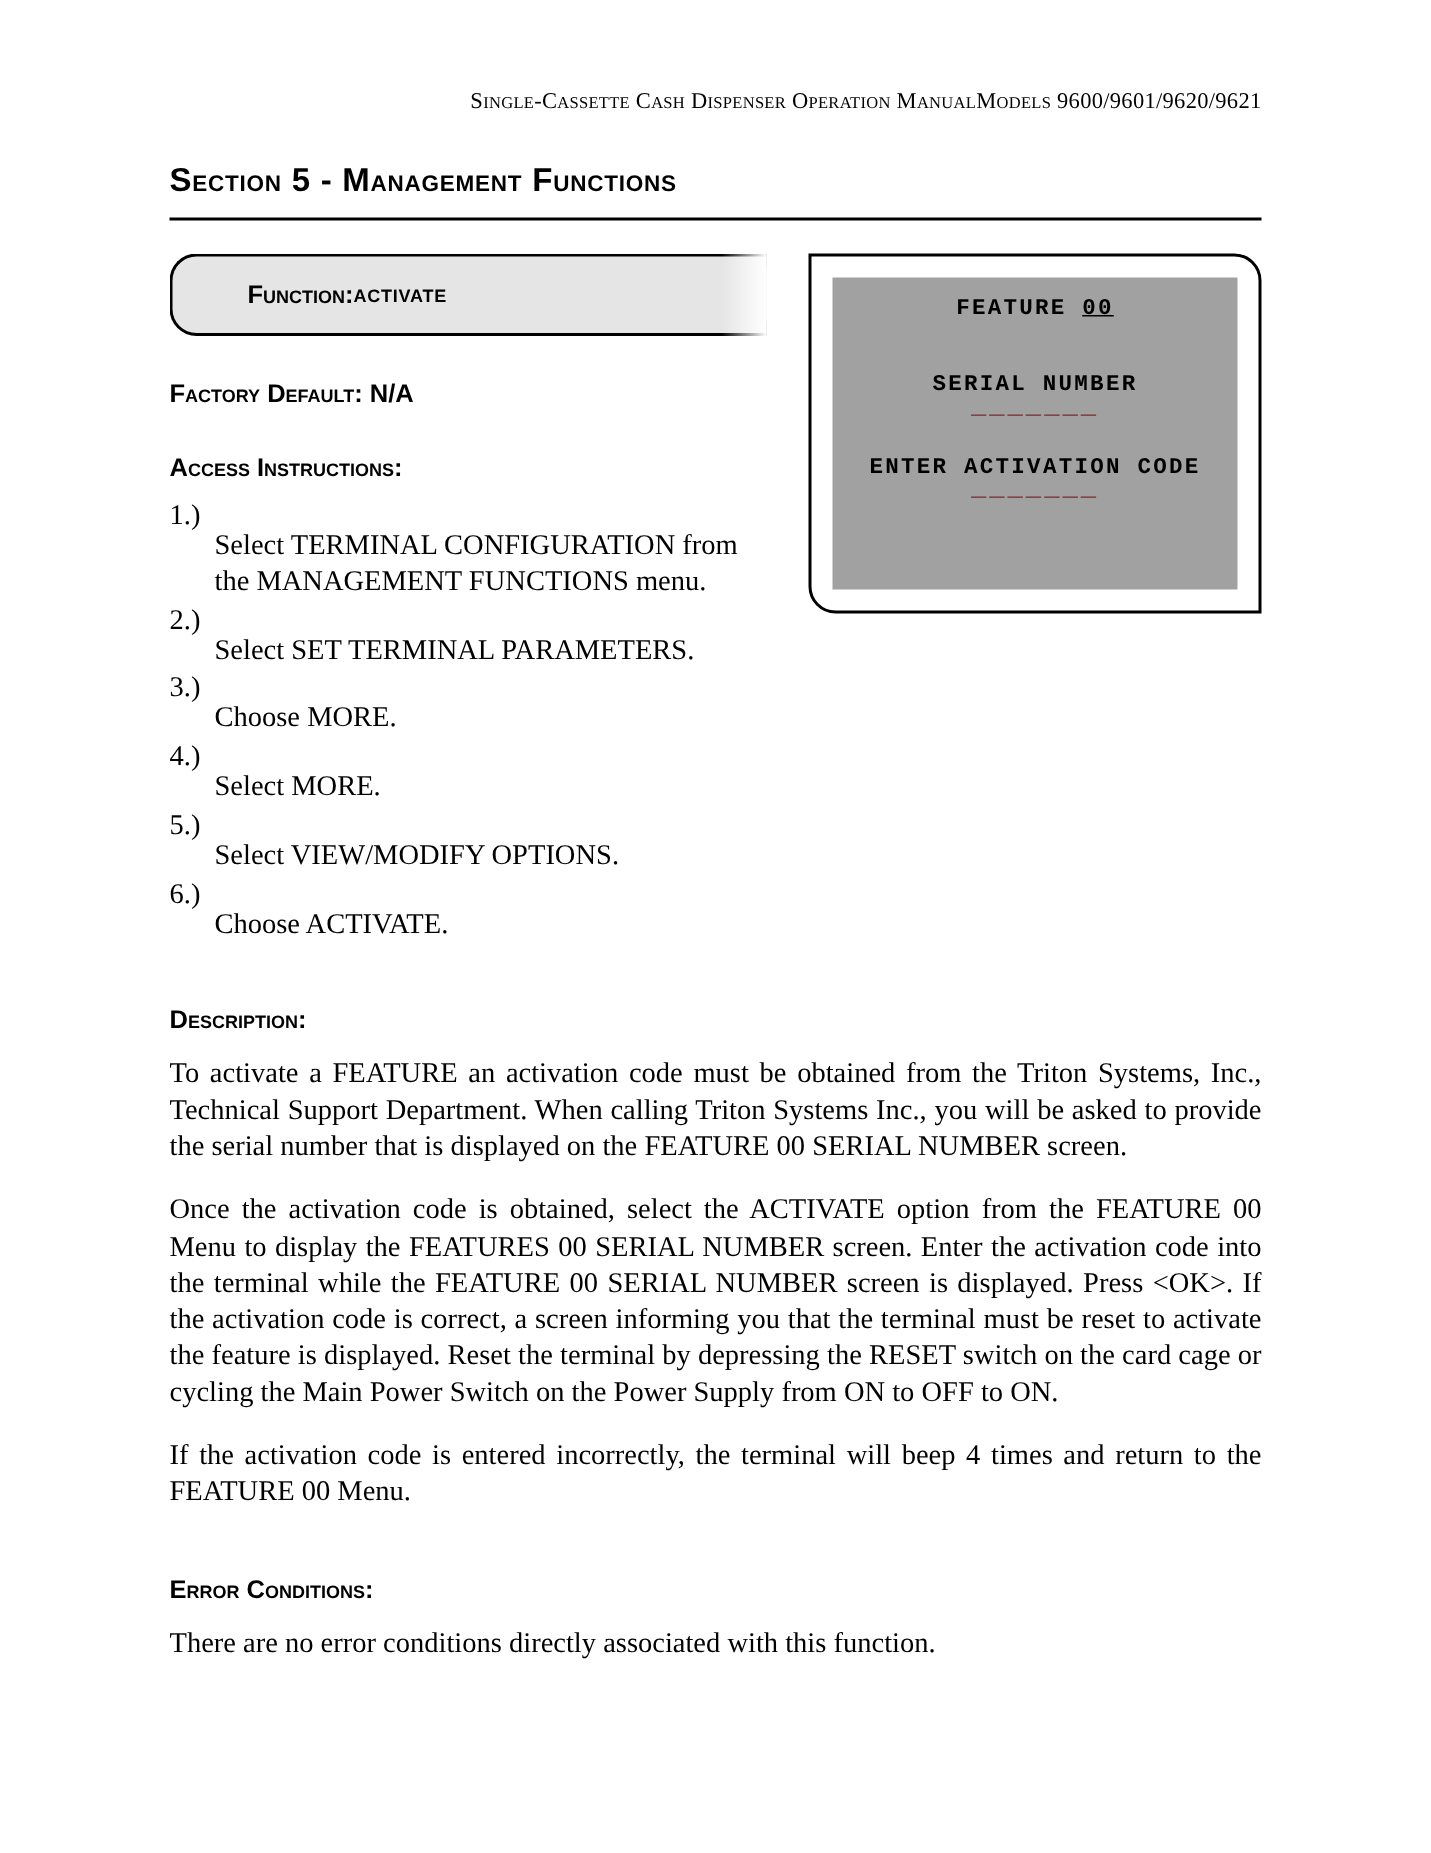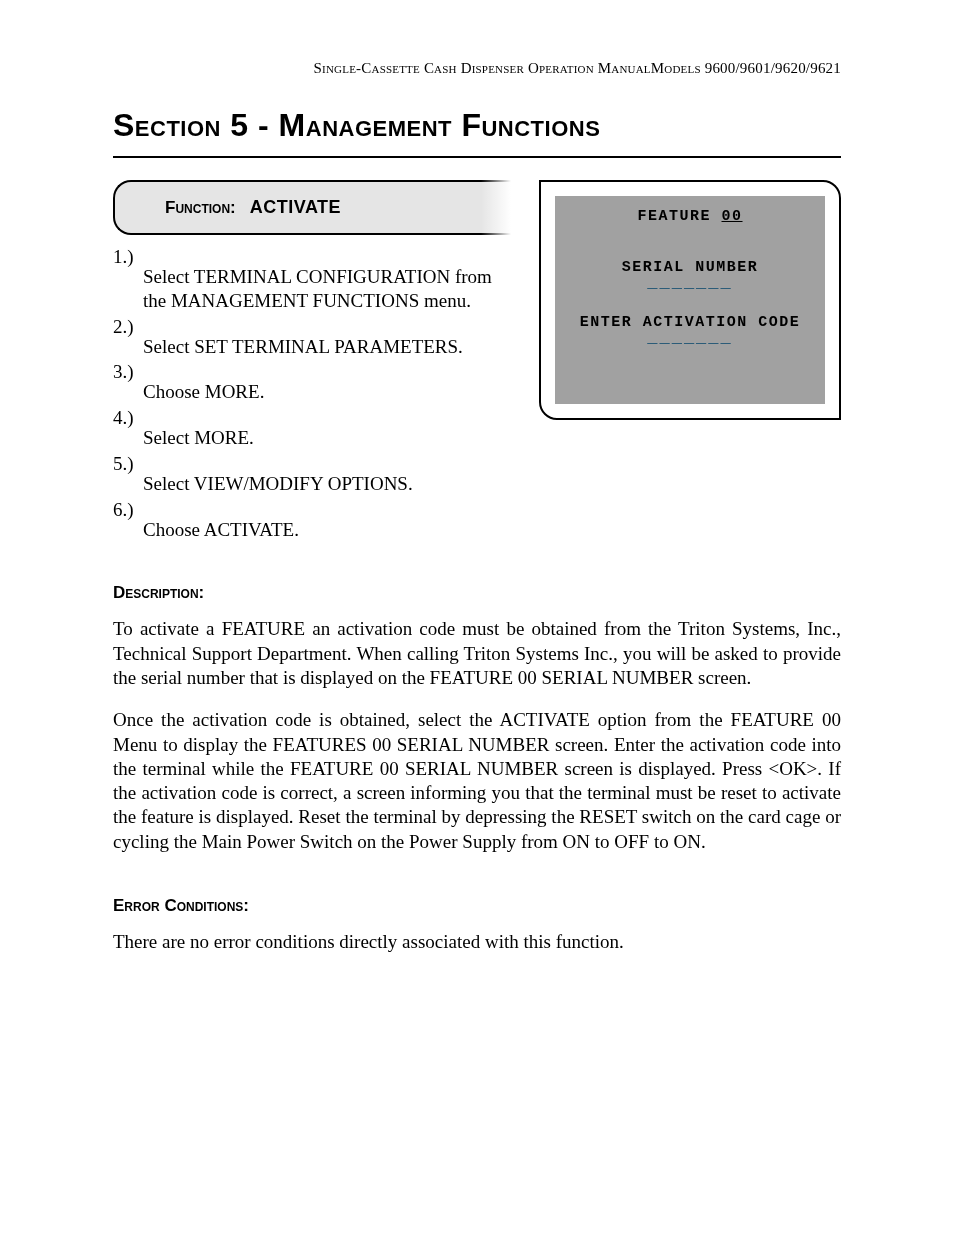"Section 5 - Management Functions" .section-title { font-size: 32px -> 22px }
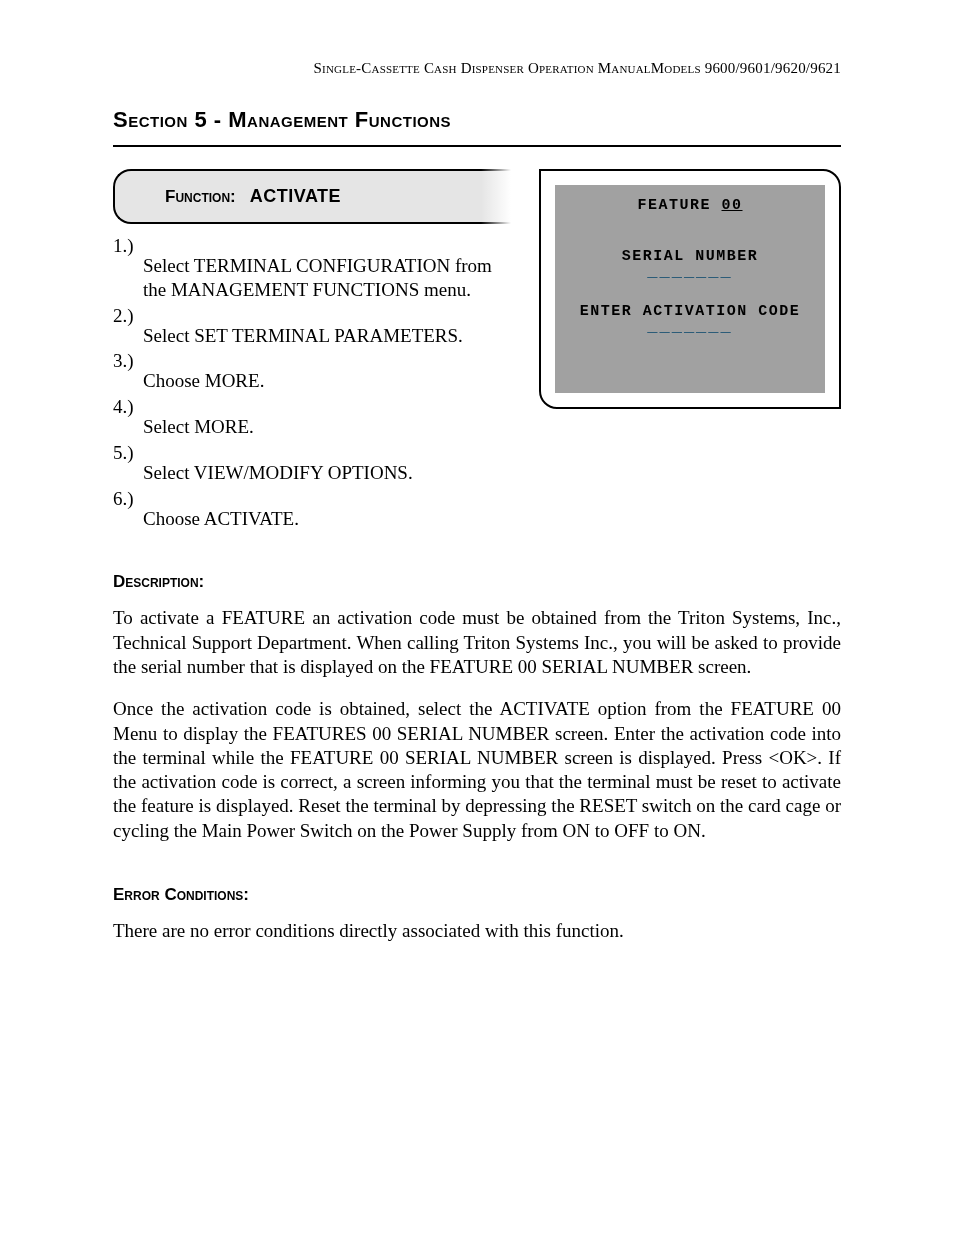"ACTIVATE" .func-name { font-size: 18px -> 12px; margin-left: 14px -> 0 }
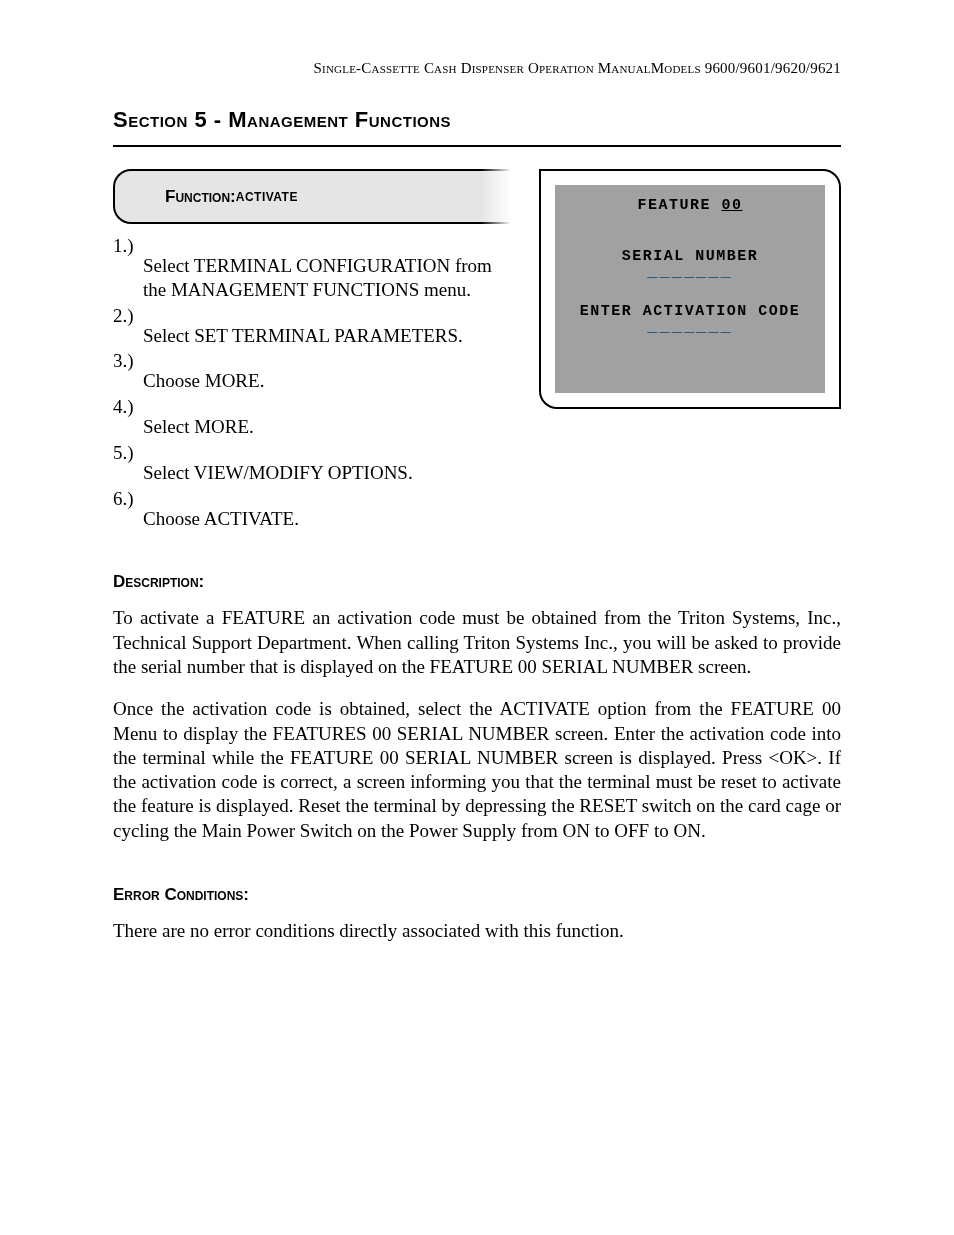"Factory Default: N/A" div.after-box { html: none -> <div> <div> <span>Factory Default:</span> <span>N/A</span> </div> <div>Access Instructions:</div> </div> }
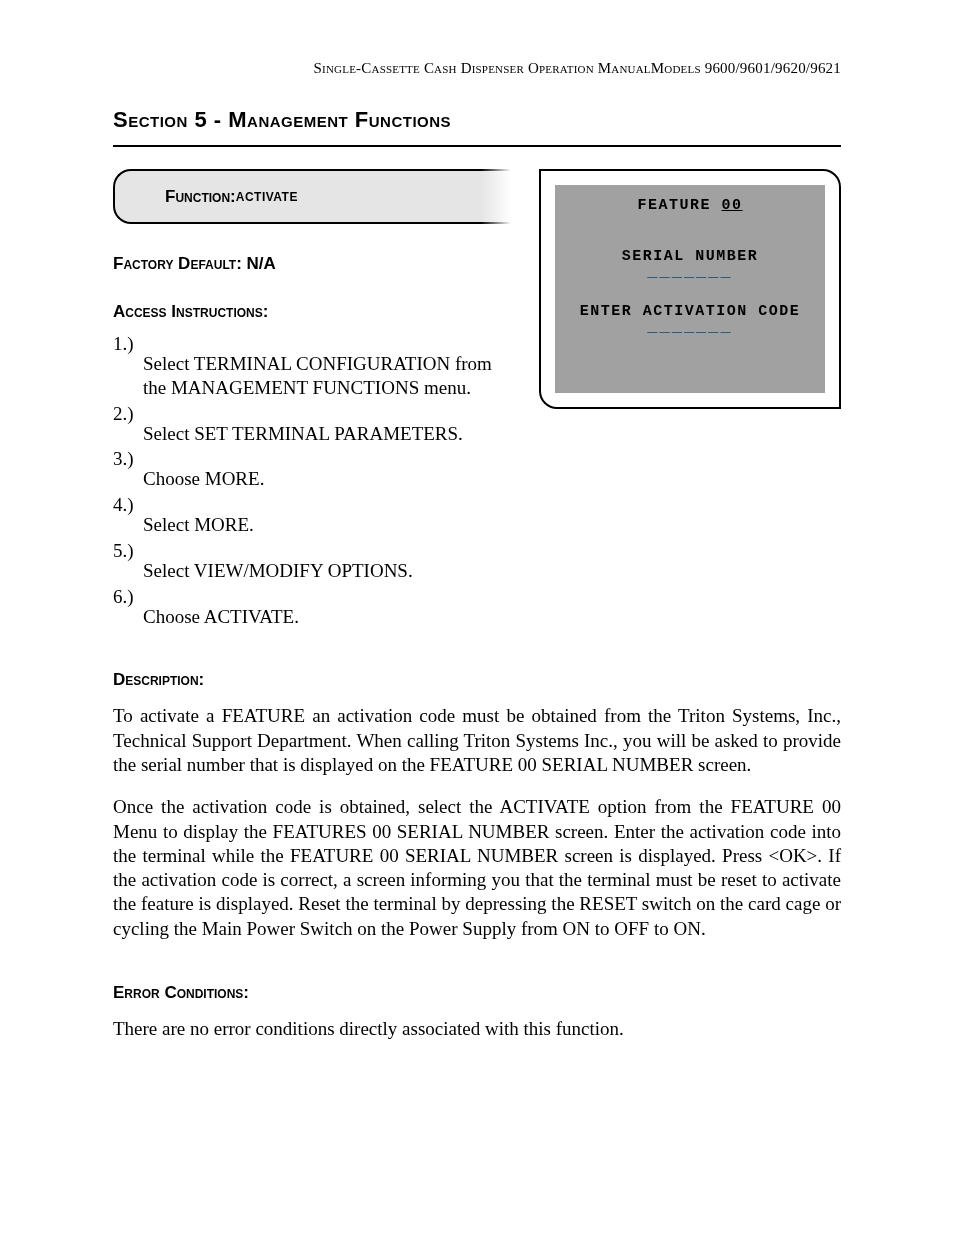"_______" .underline-slots { color: #0c4a6e -> #7f1d1d }
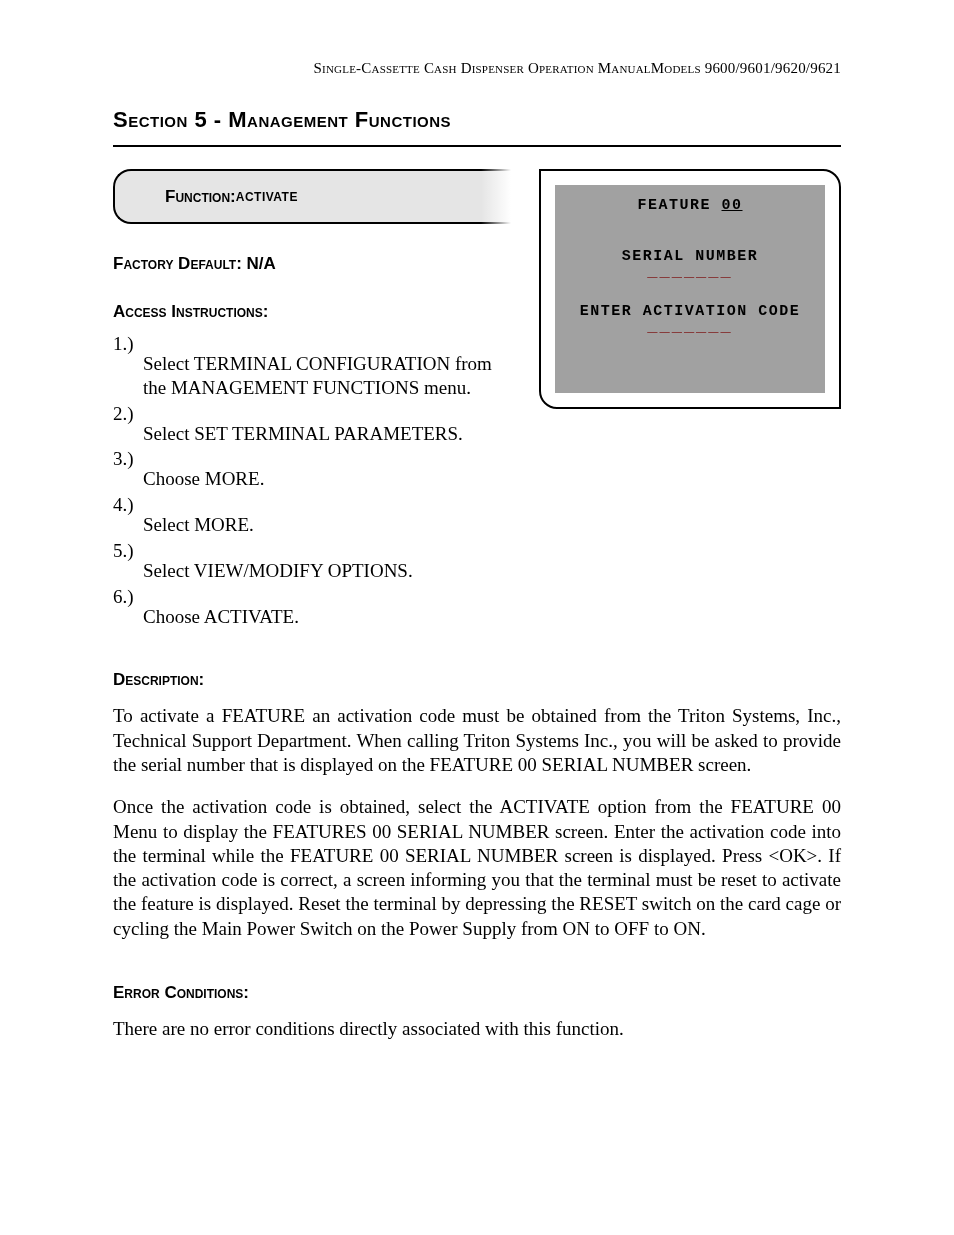"If the activation code is" p.para { html: none -> <p>If the activation code is entered incorrectly, the terminal will beep 4 times and return to the FEATURE 00 Menu.</p> }
